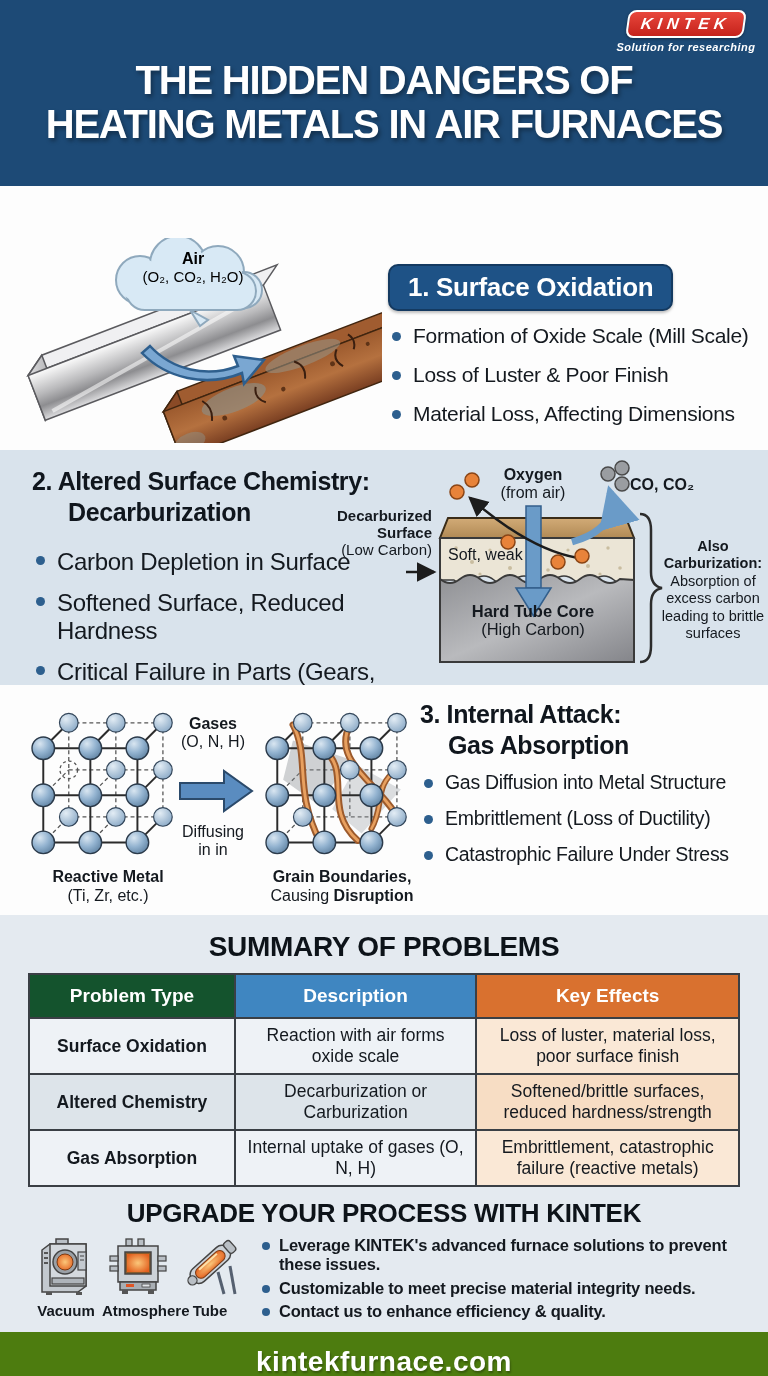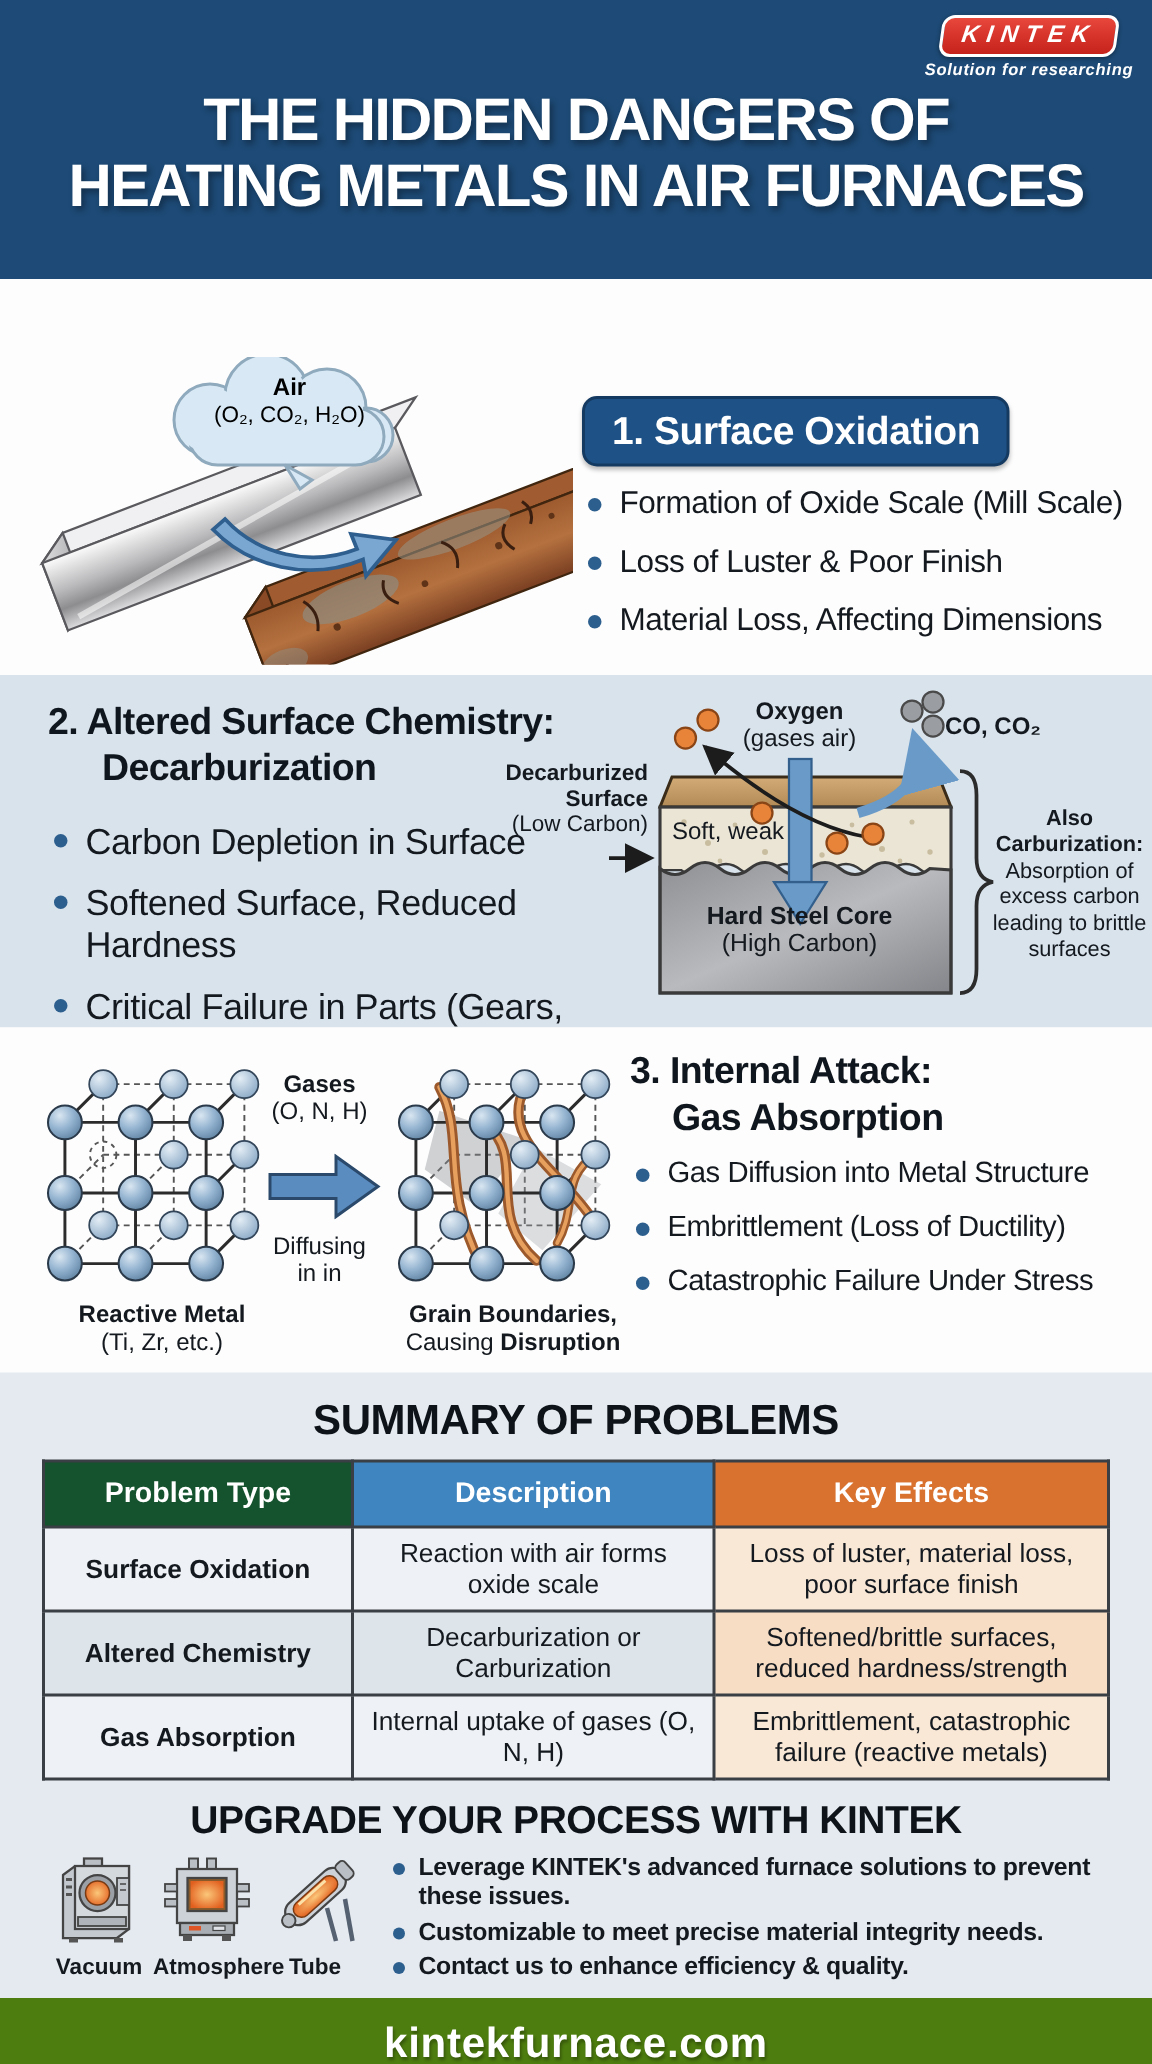"(gases air)" div { text: gases -> from }
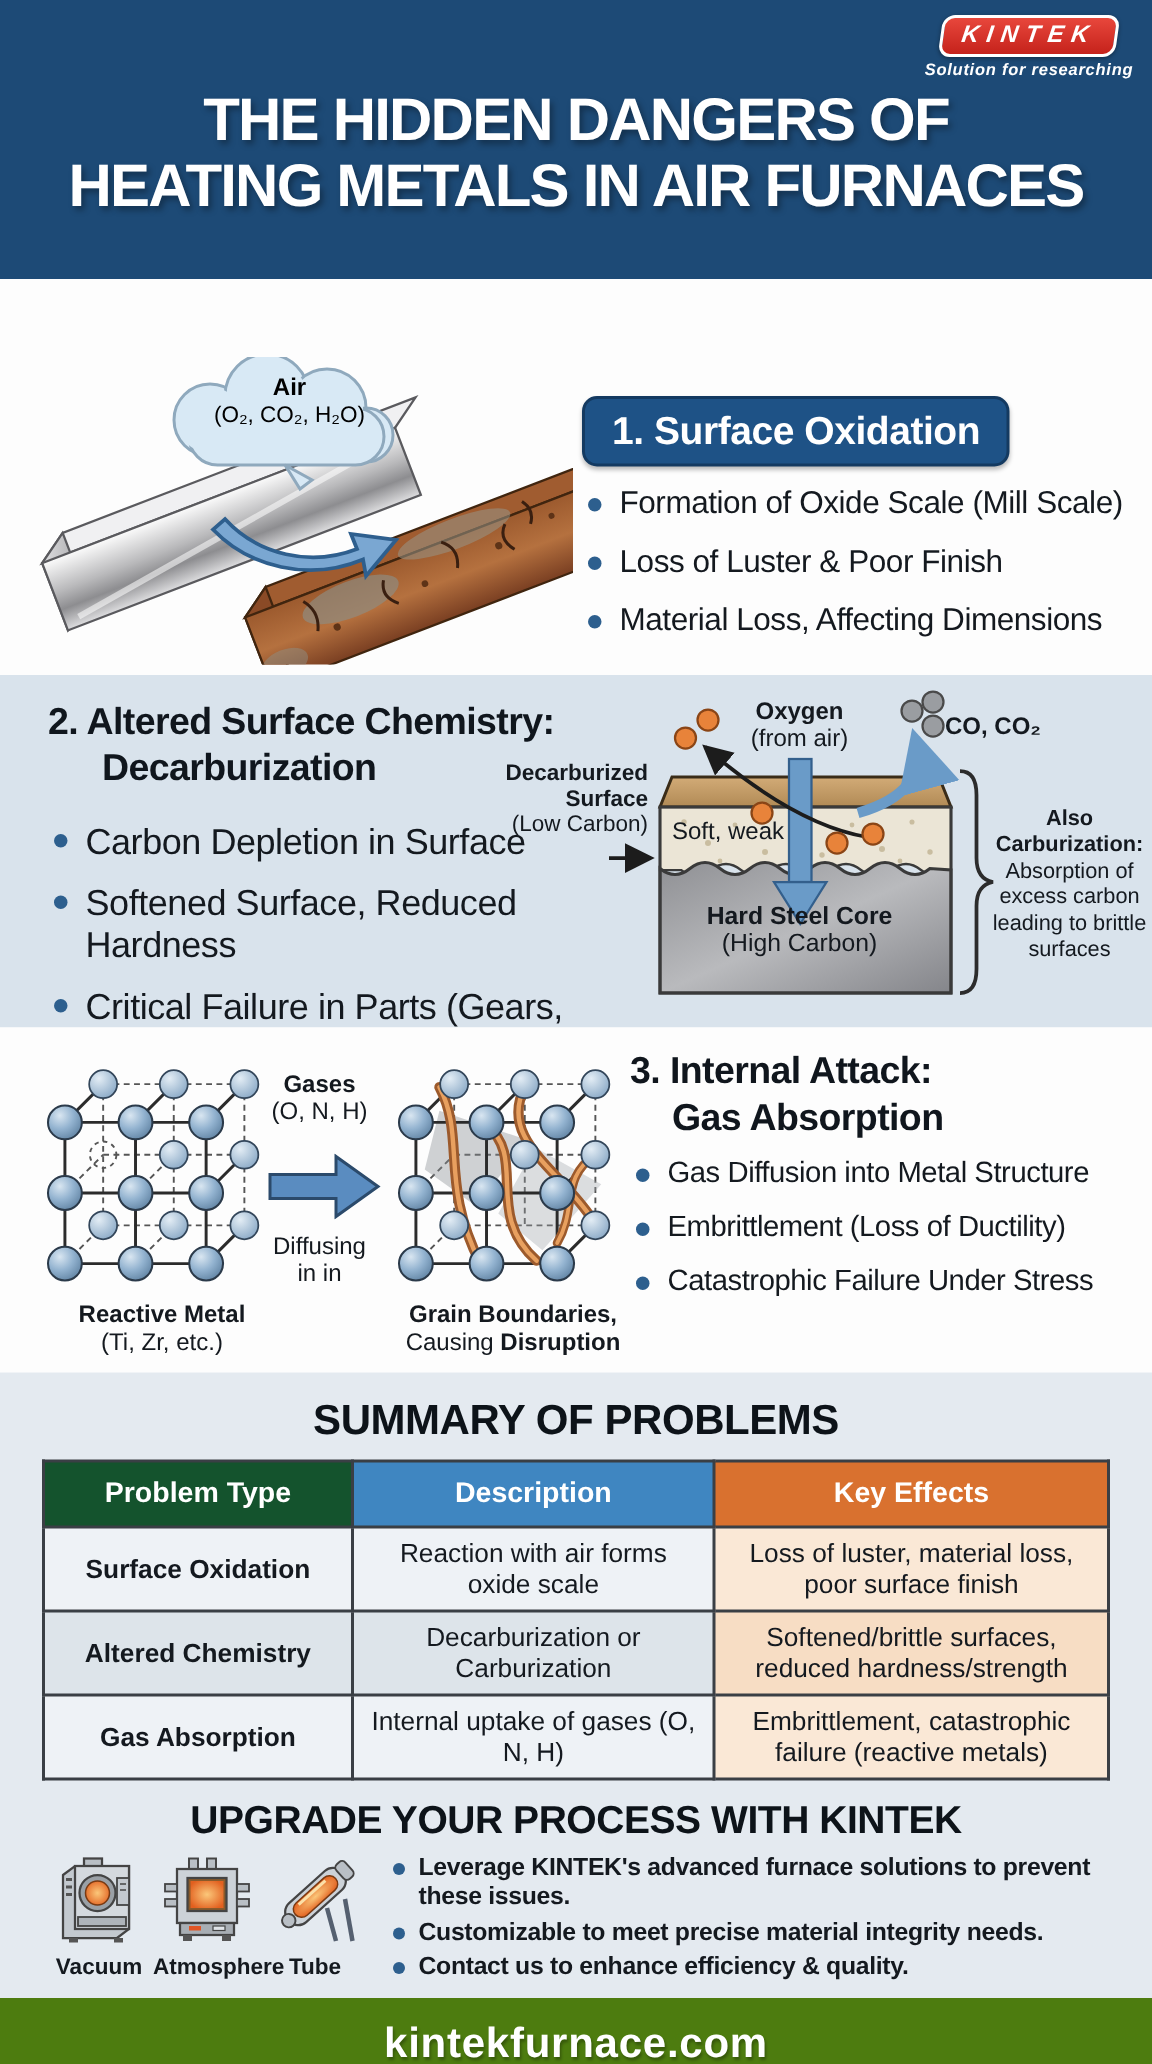"Hard Steel Core" div.b { text: Steel -> Tube }
